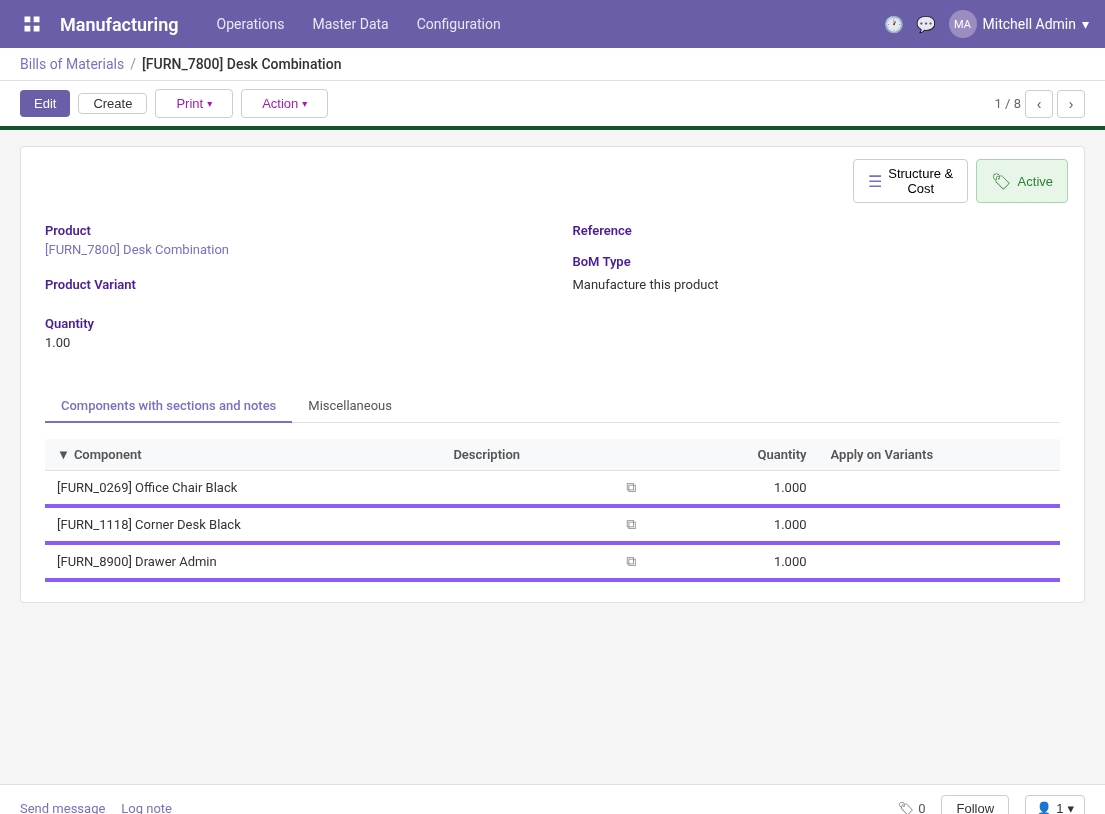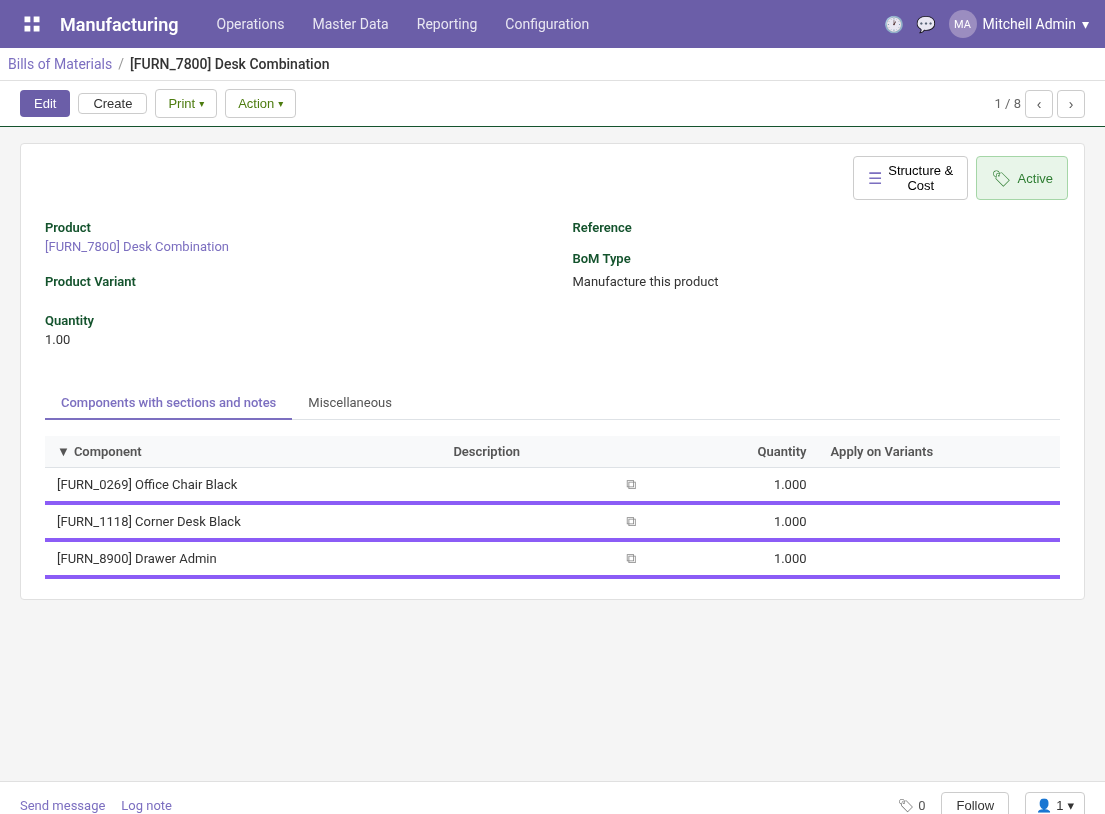"Reporting" span.topnav-link { html: <span>Reporting</span> -> none }
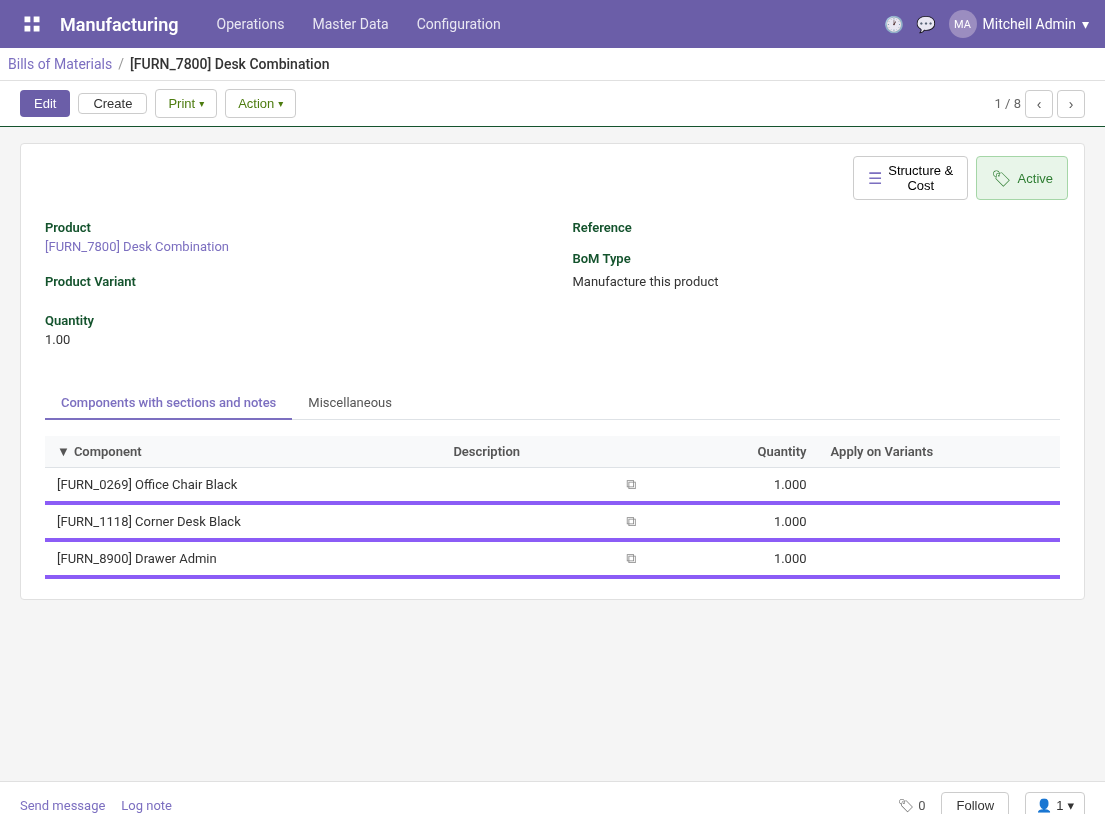"Bills of Materials" .breadcrumb-bar { padding: 8px 20px 0 8px -> 8px 20px 0 20px }
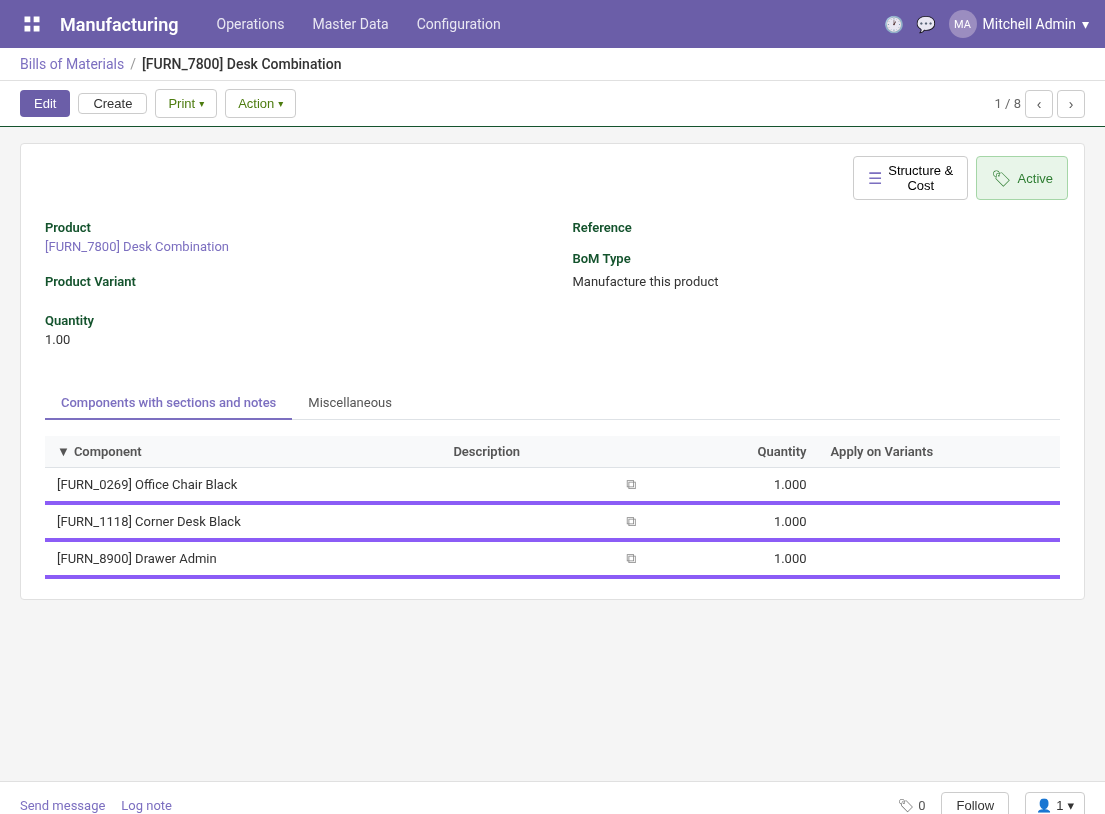"Edit" .toolbar { border-bottom: 1px solid #14532d -> 4px solid #14532d }
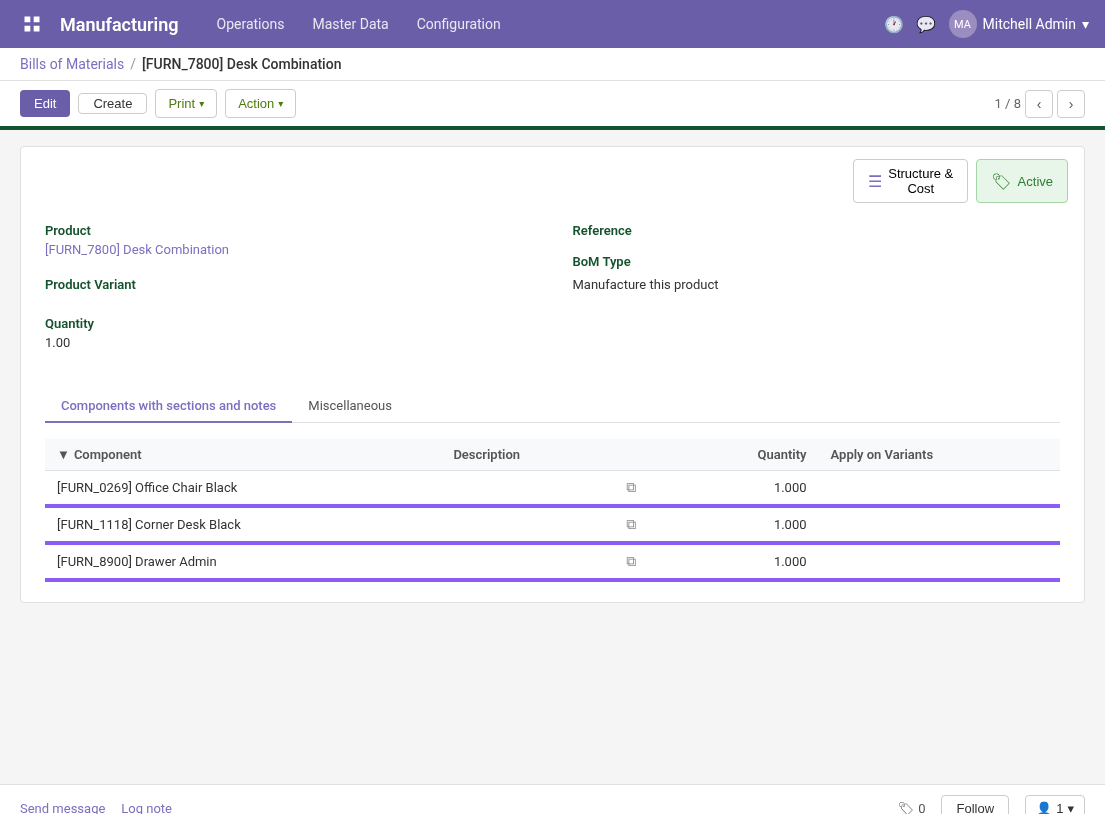"Print" .btn-dropdown { color: #4d7c0f -> #a21caf; padding: 6px 12px -> 6px 20px }
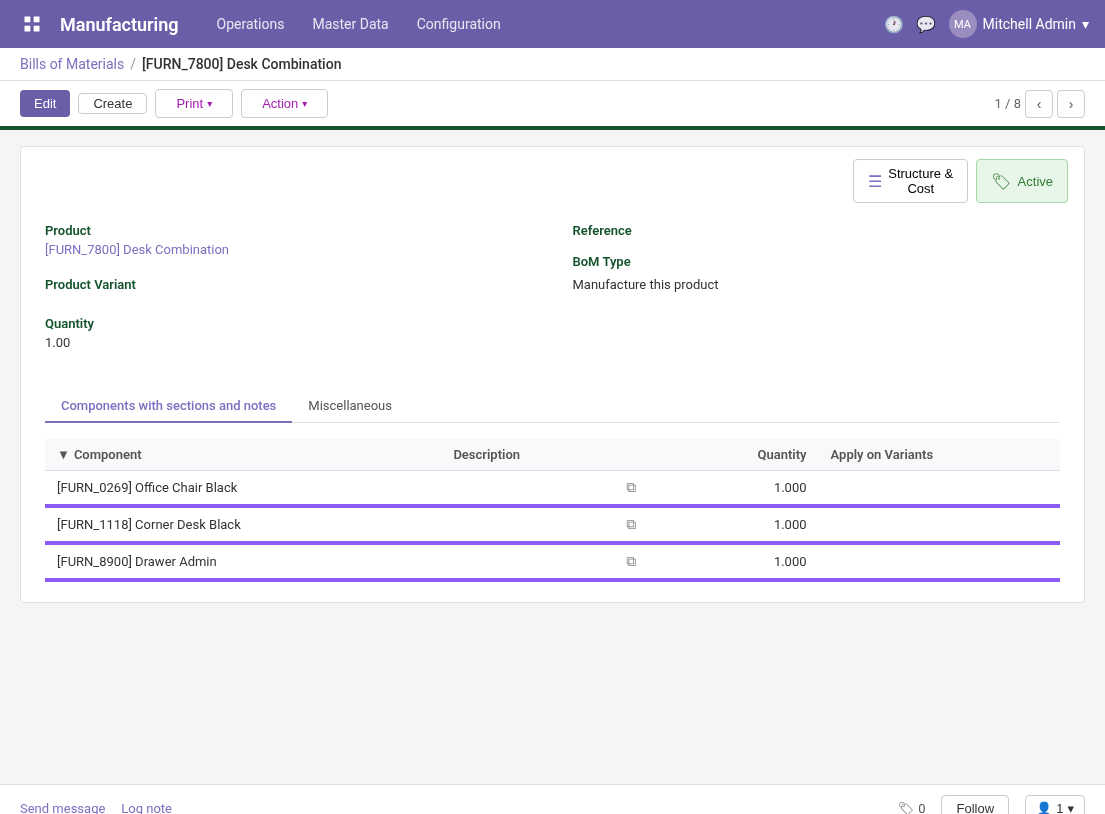"Product" .form-label { color: #14532d -> #4c1d95 }
